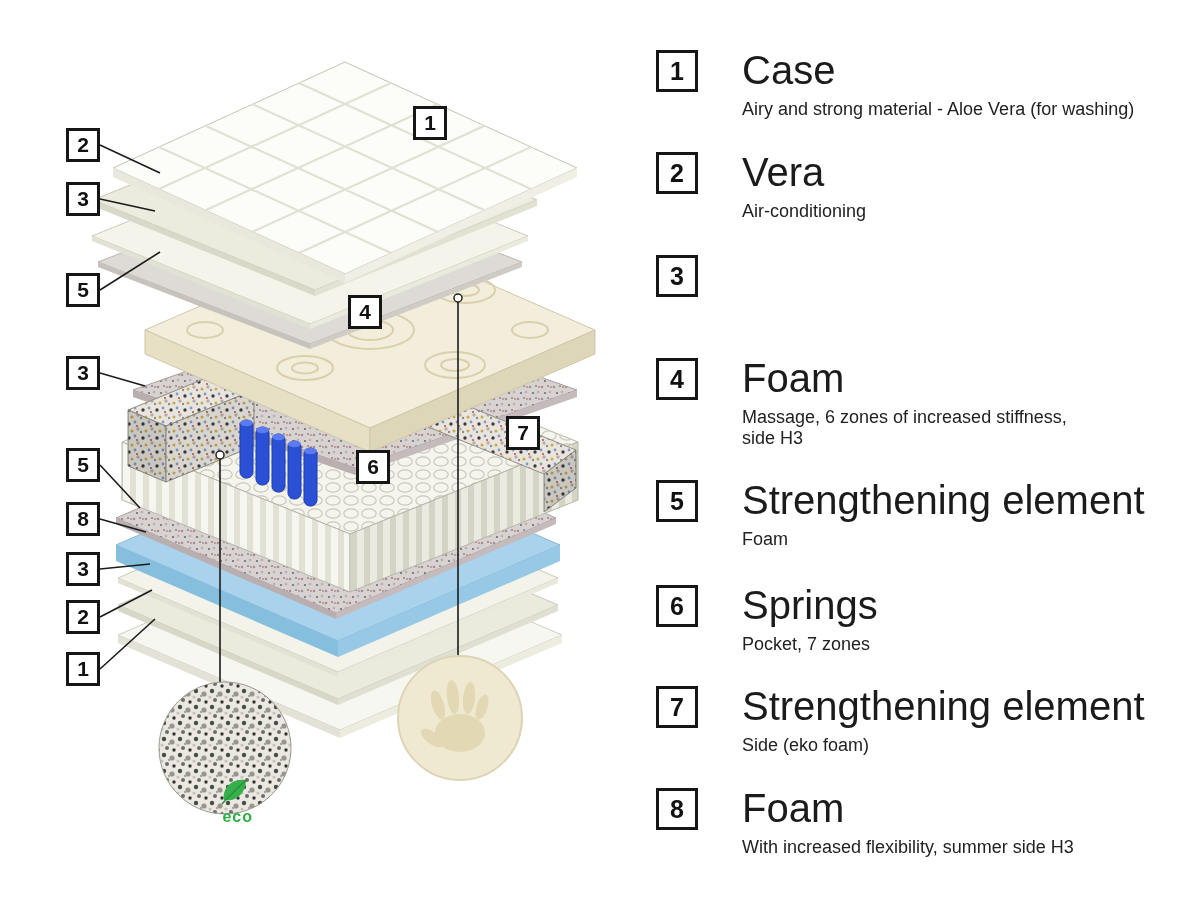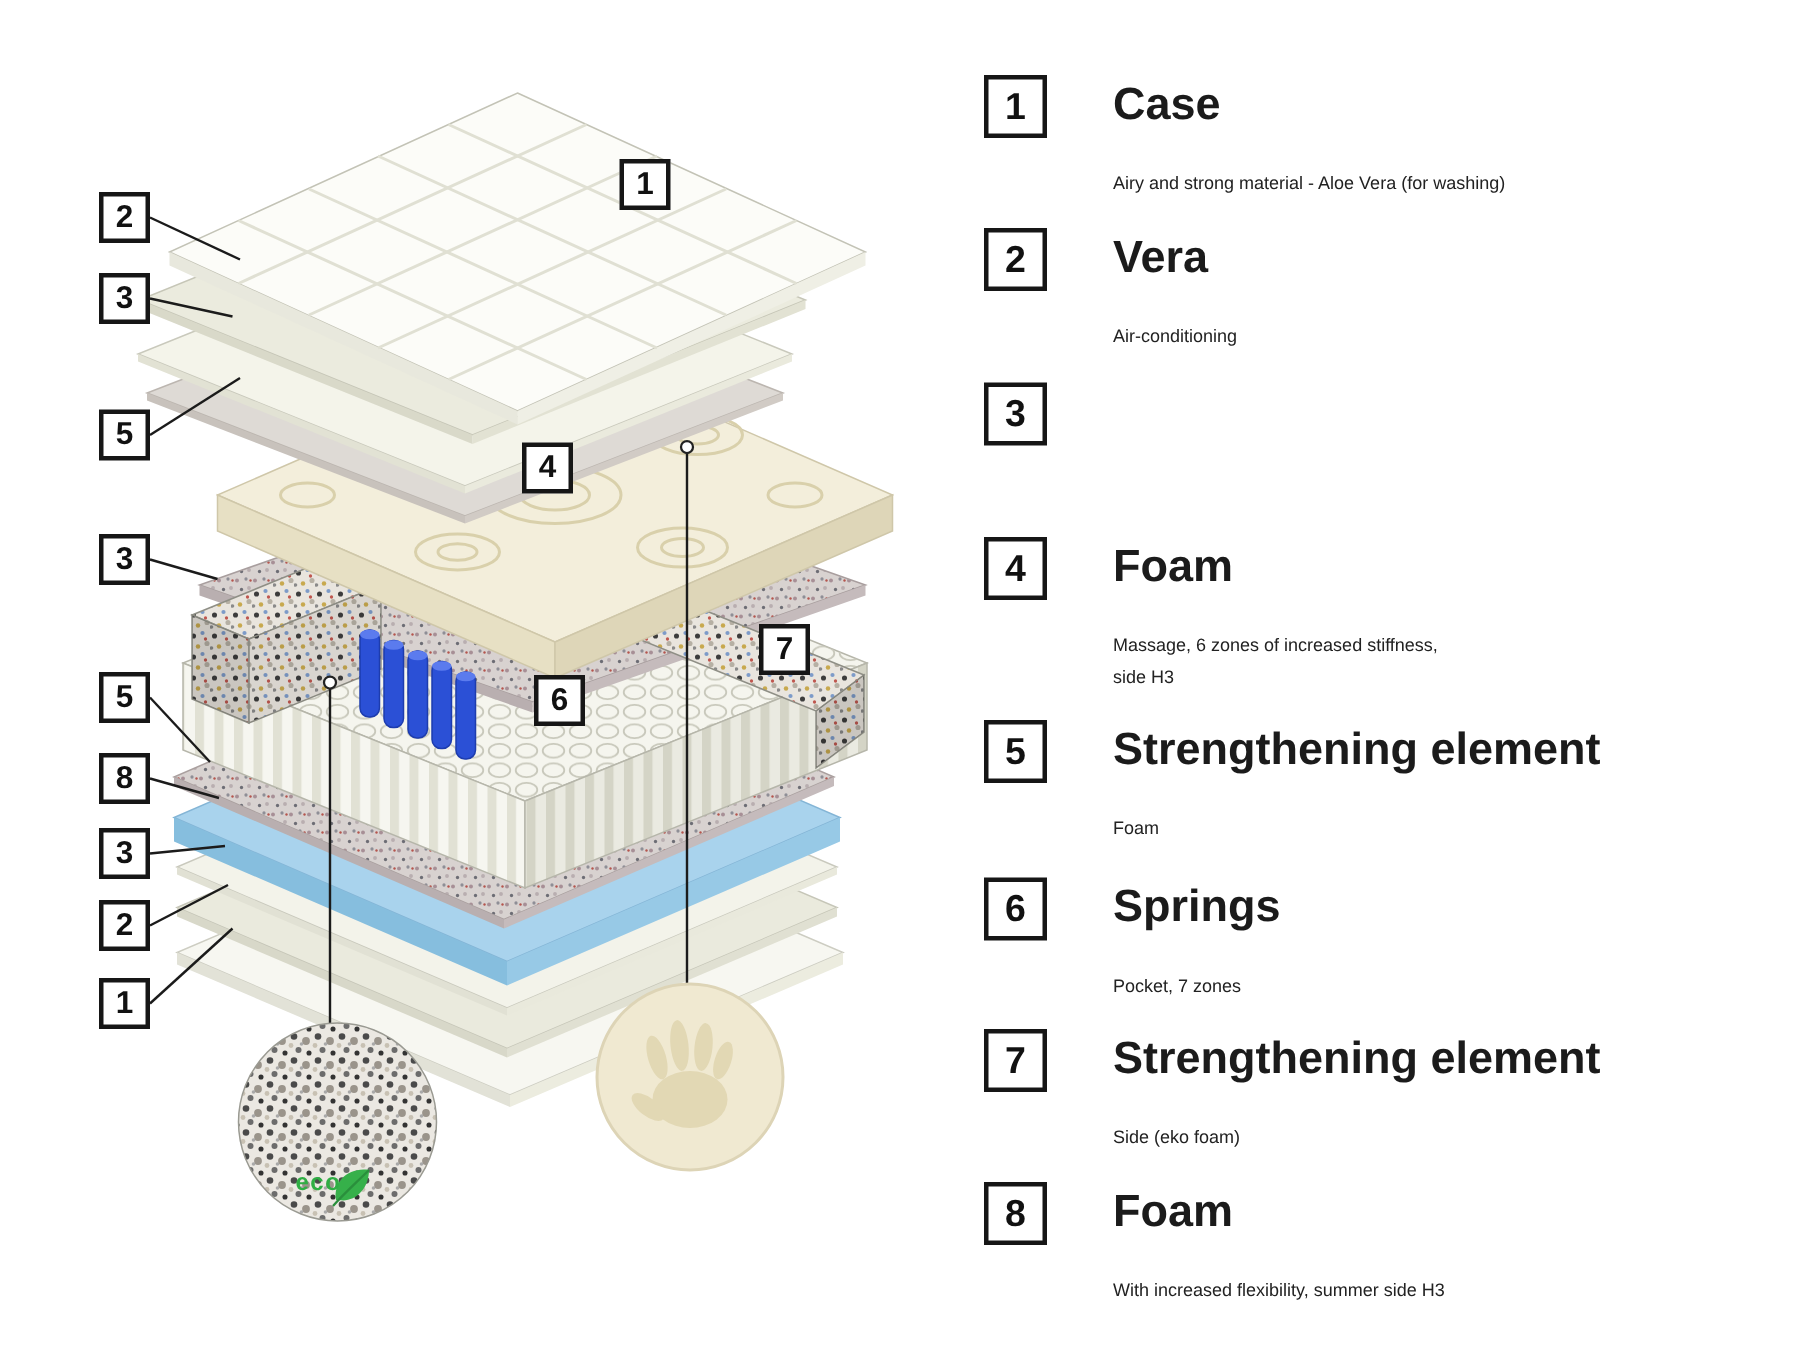"Case" .legend-title { font-size: 30px -> 40px; font-weight: 700 -> 400 }
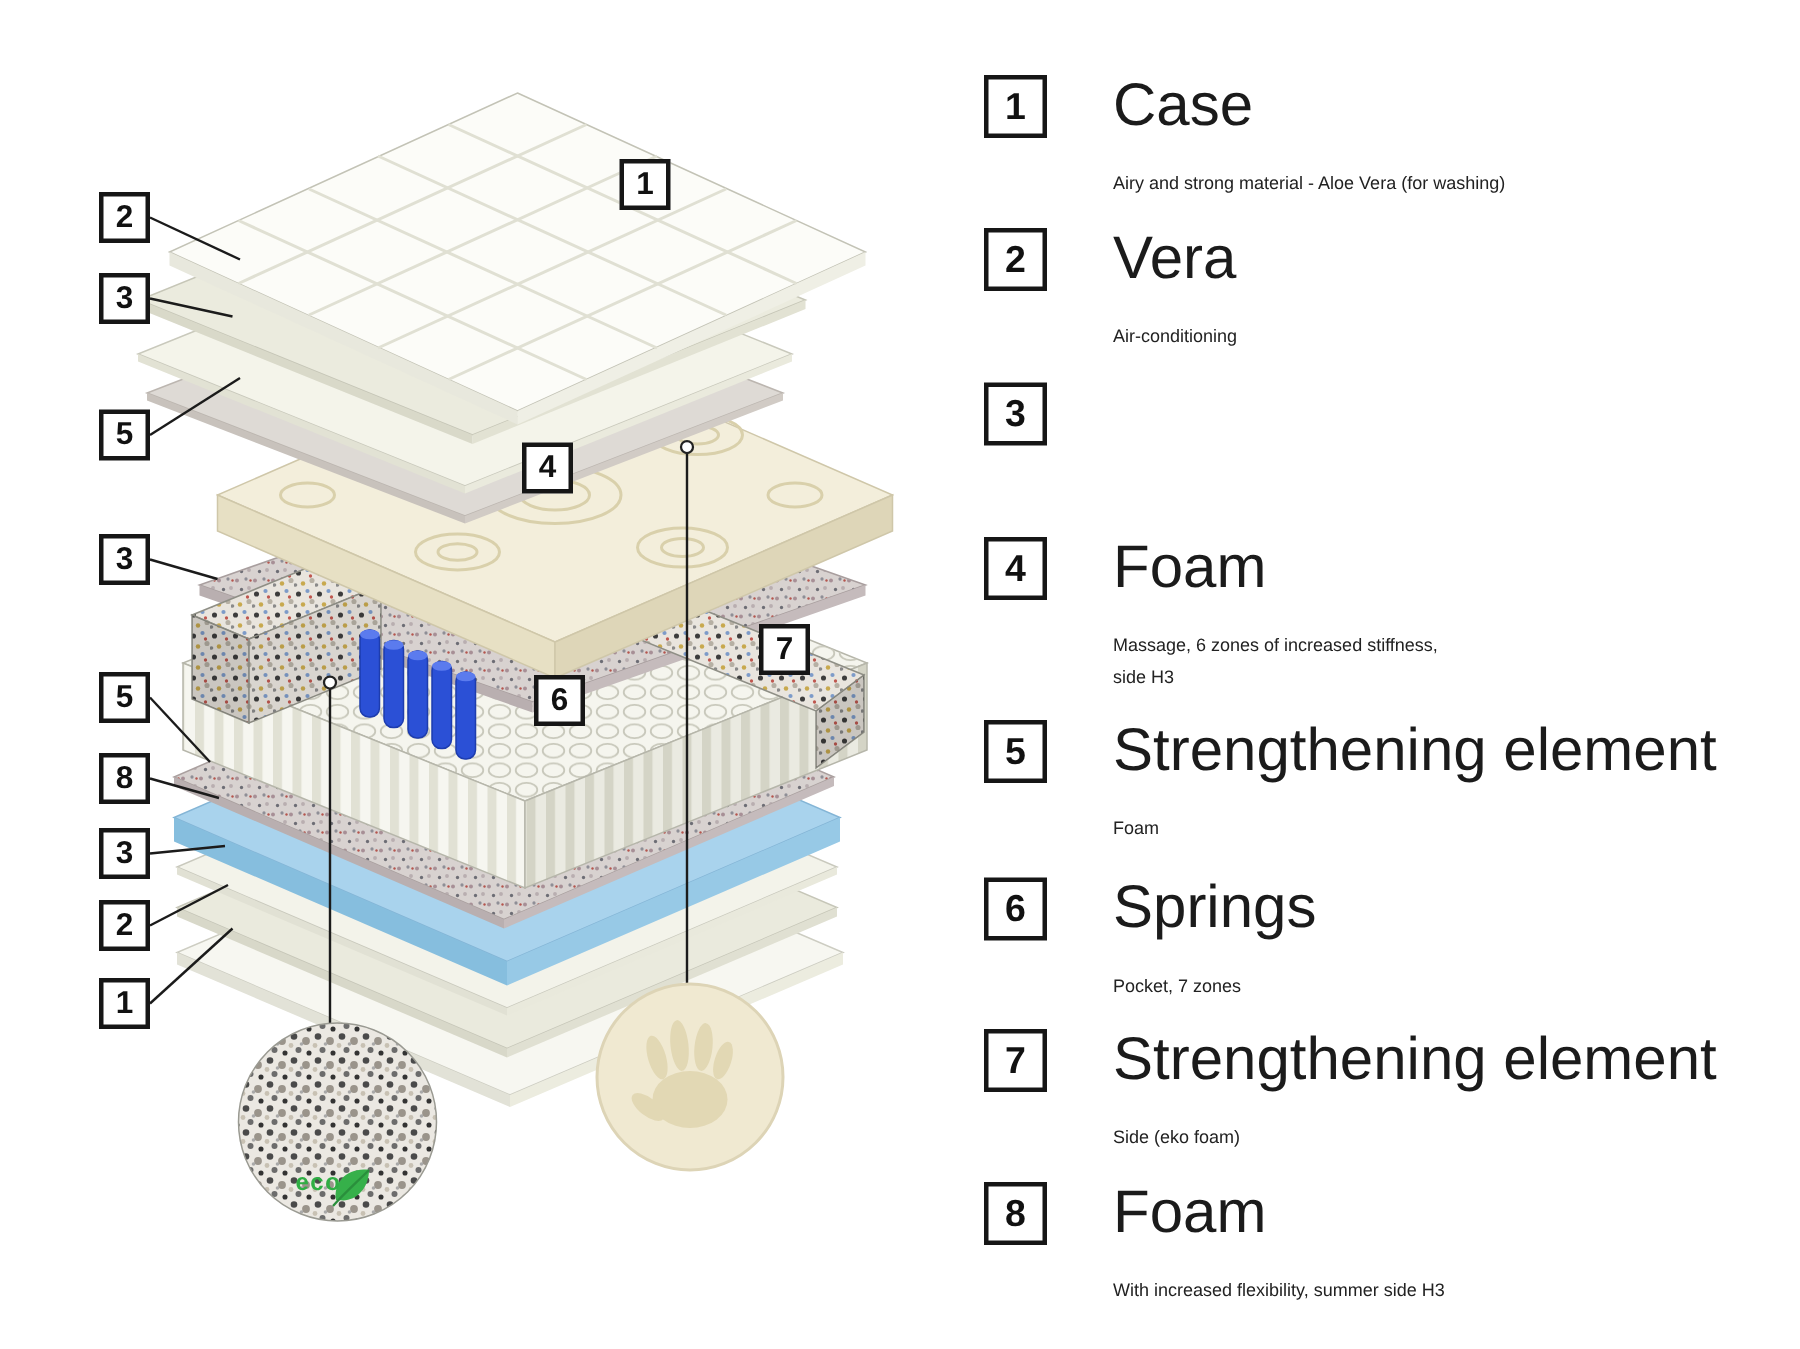"Airy and strong material -" .legend-desc { font-size: 12px -> 18px; margin-top: 22px -> 9px }
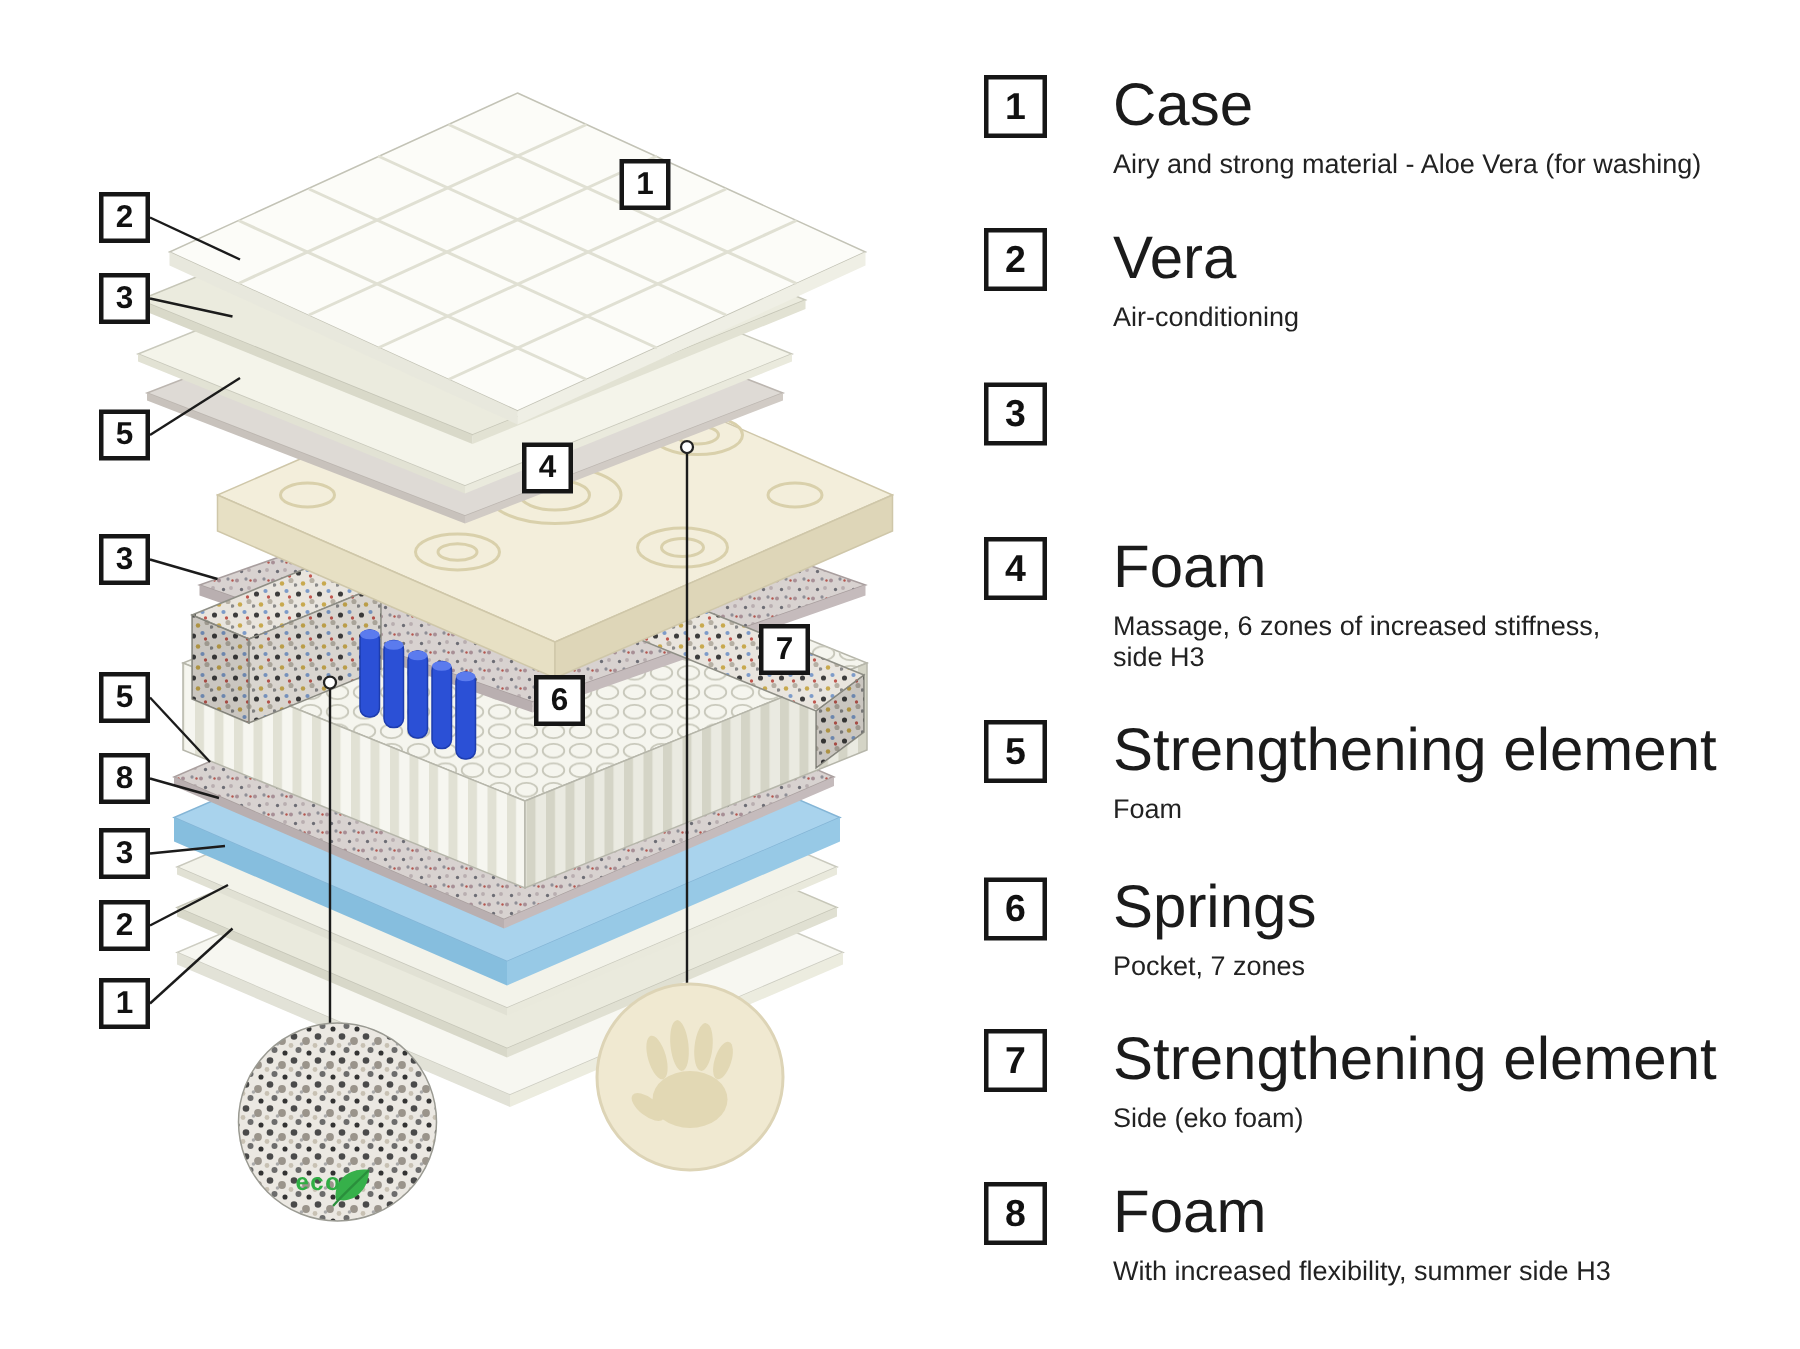"eco" .eco-text { text-align: left -> right; top: 780px -> 808px }
